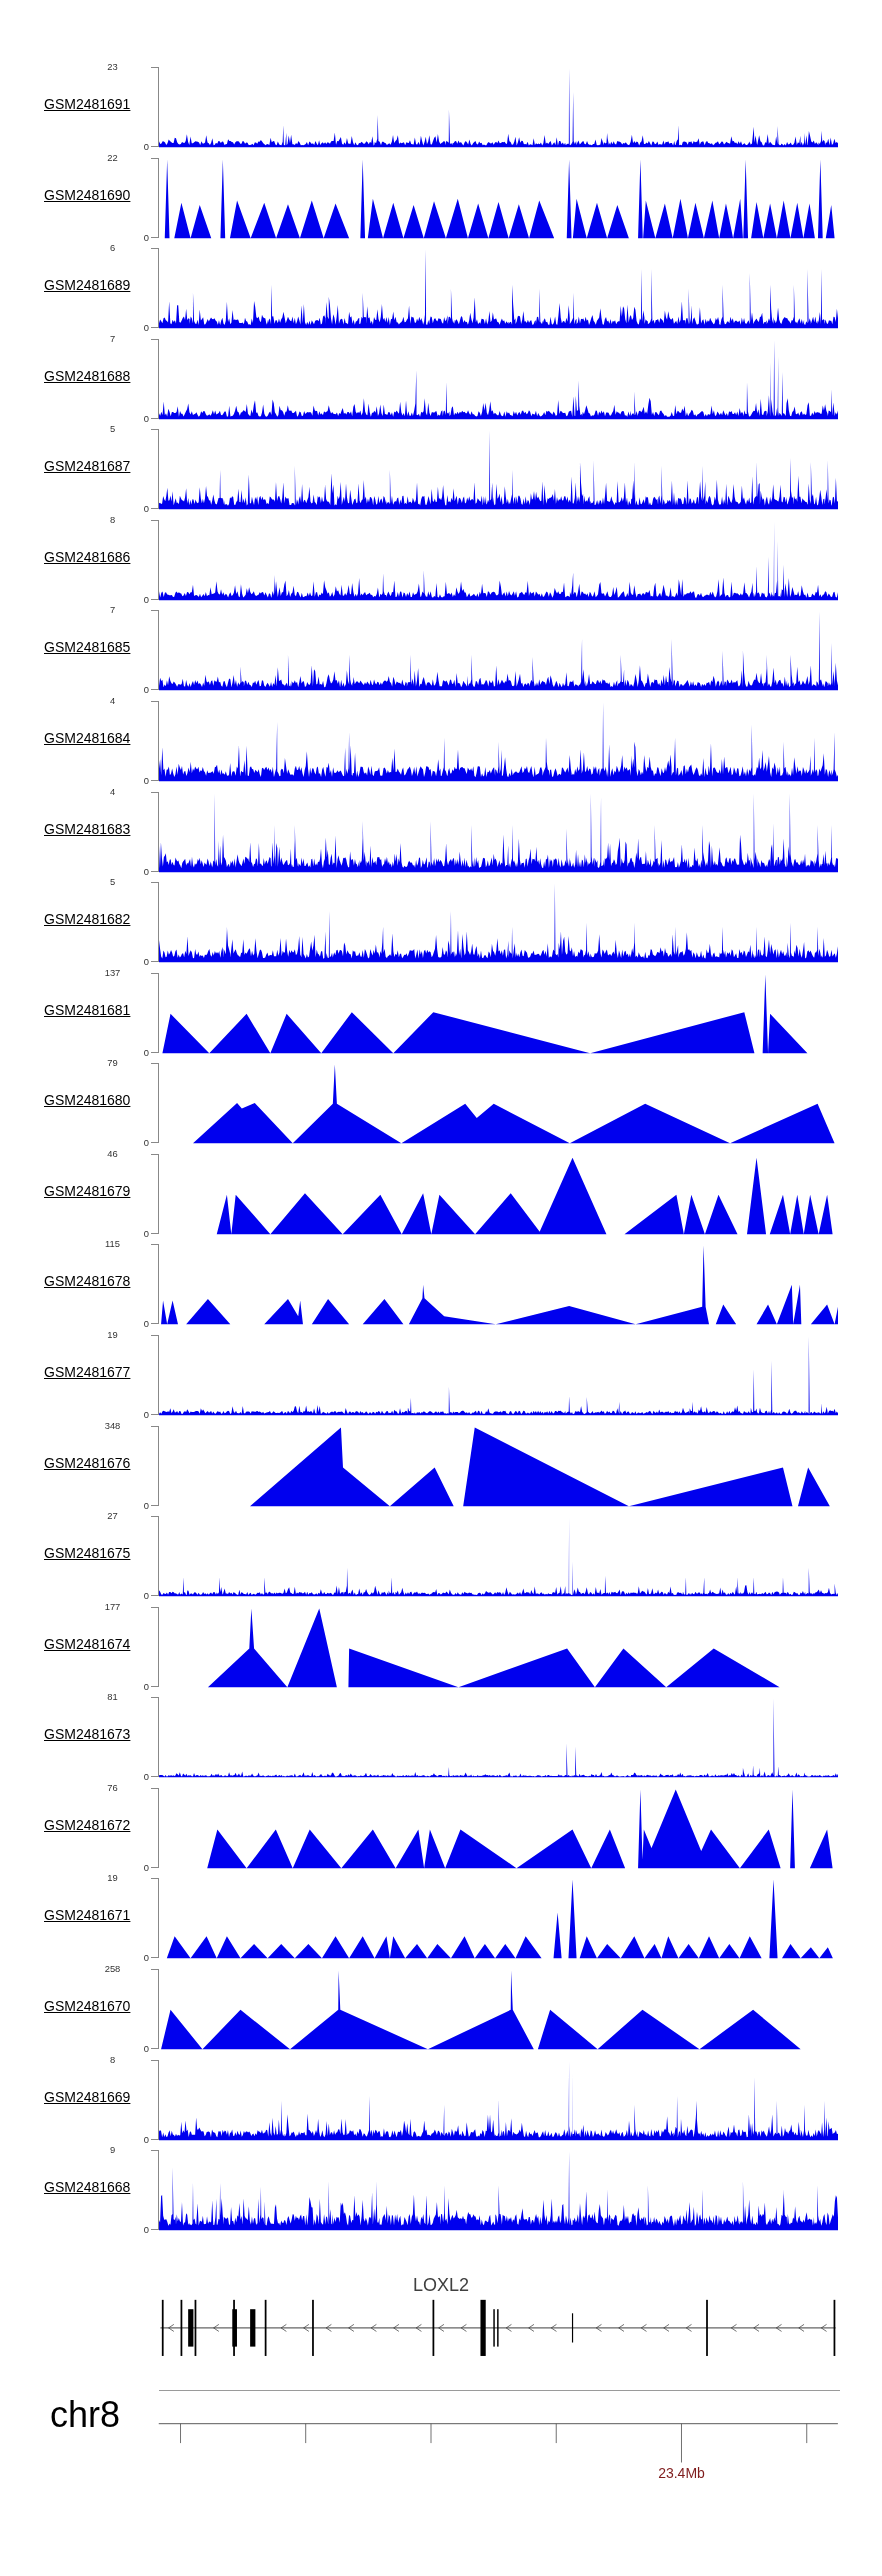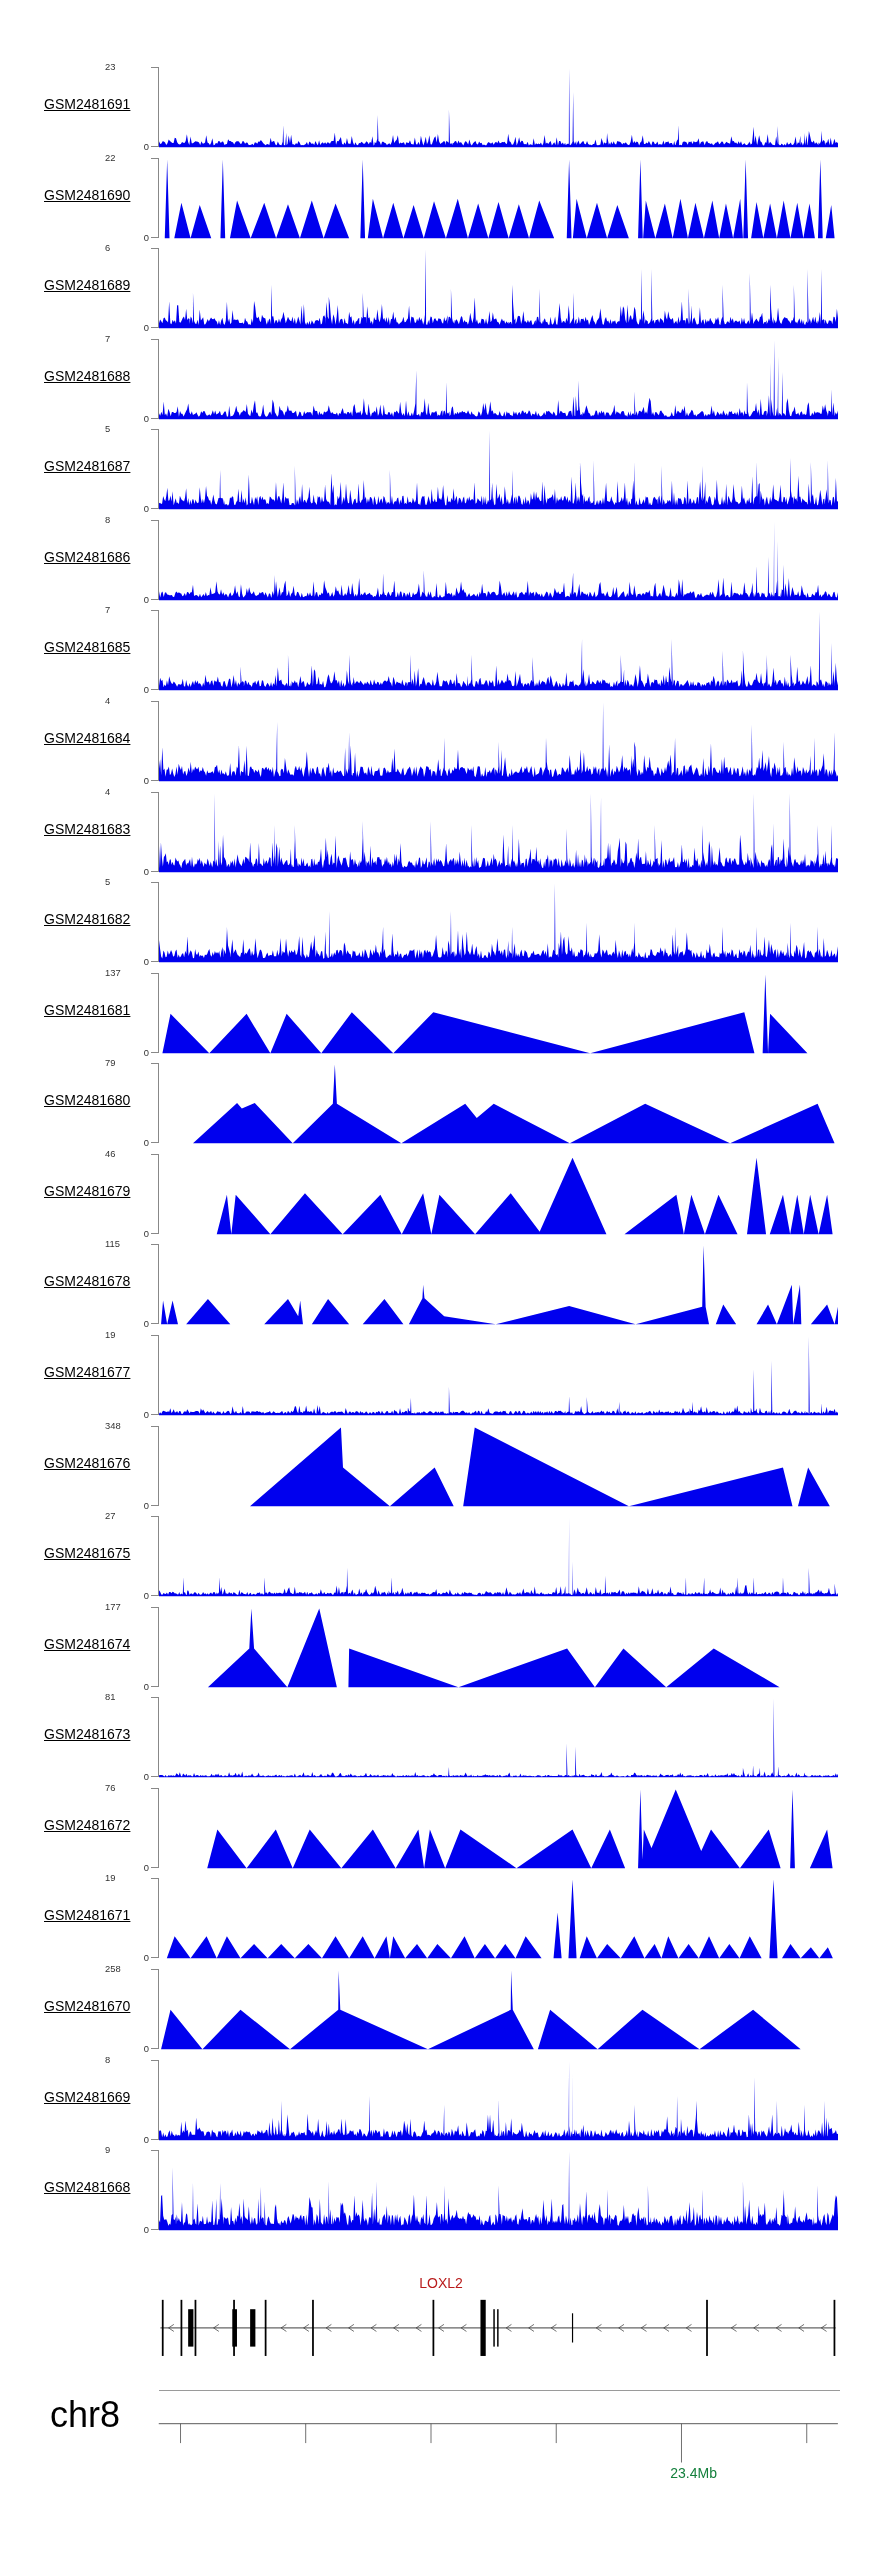"23" .ymax { left: 105px -> 88px; text-align: left -> center }
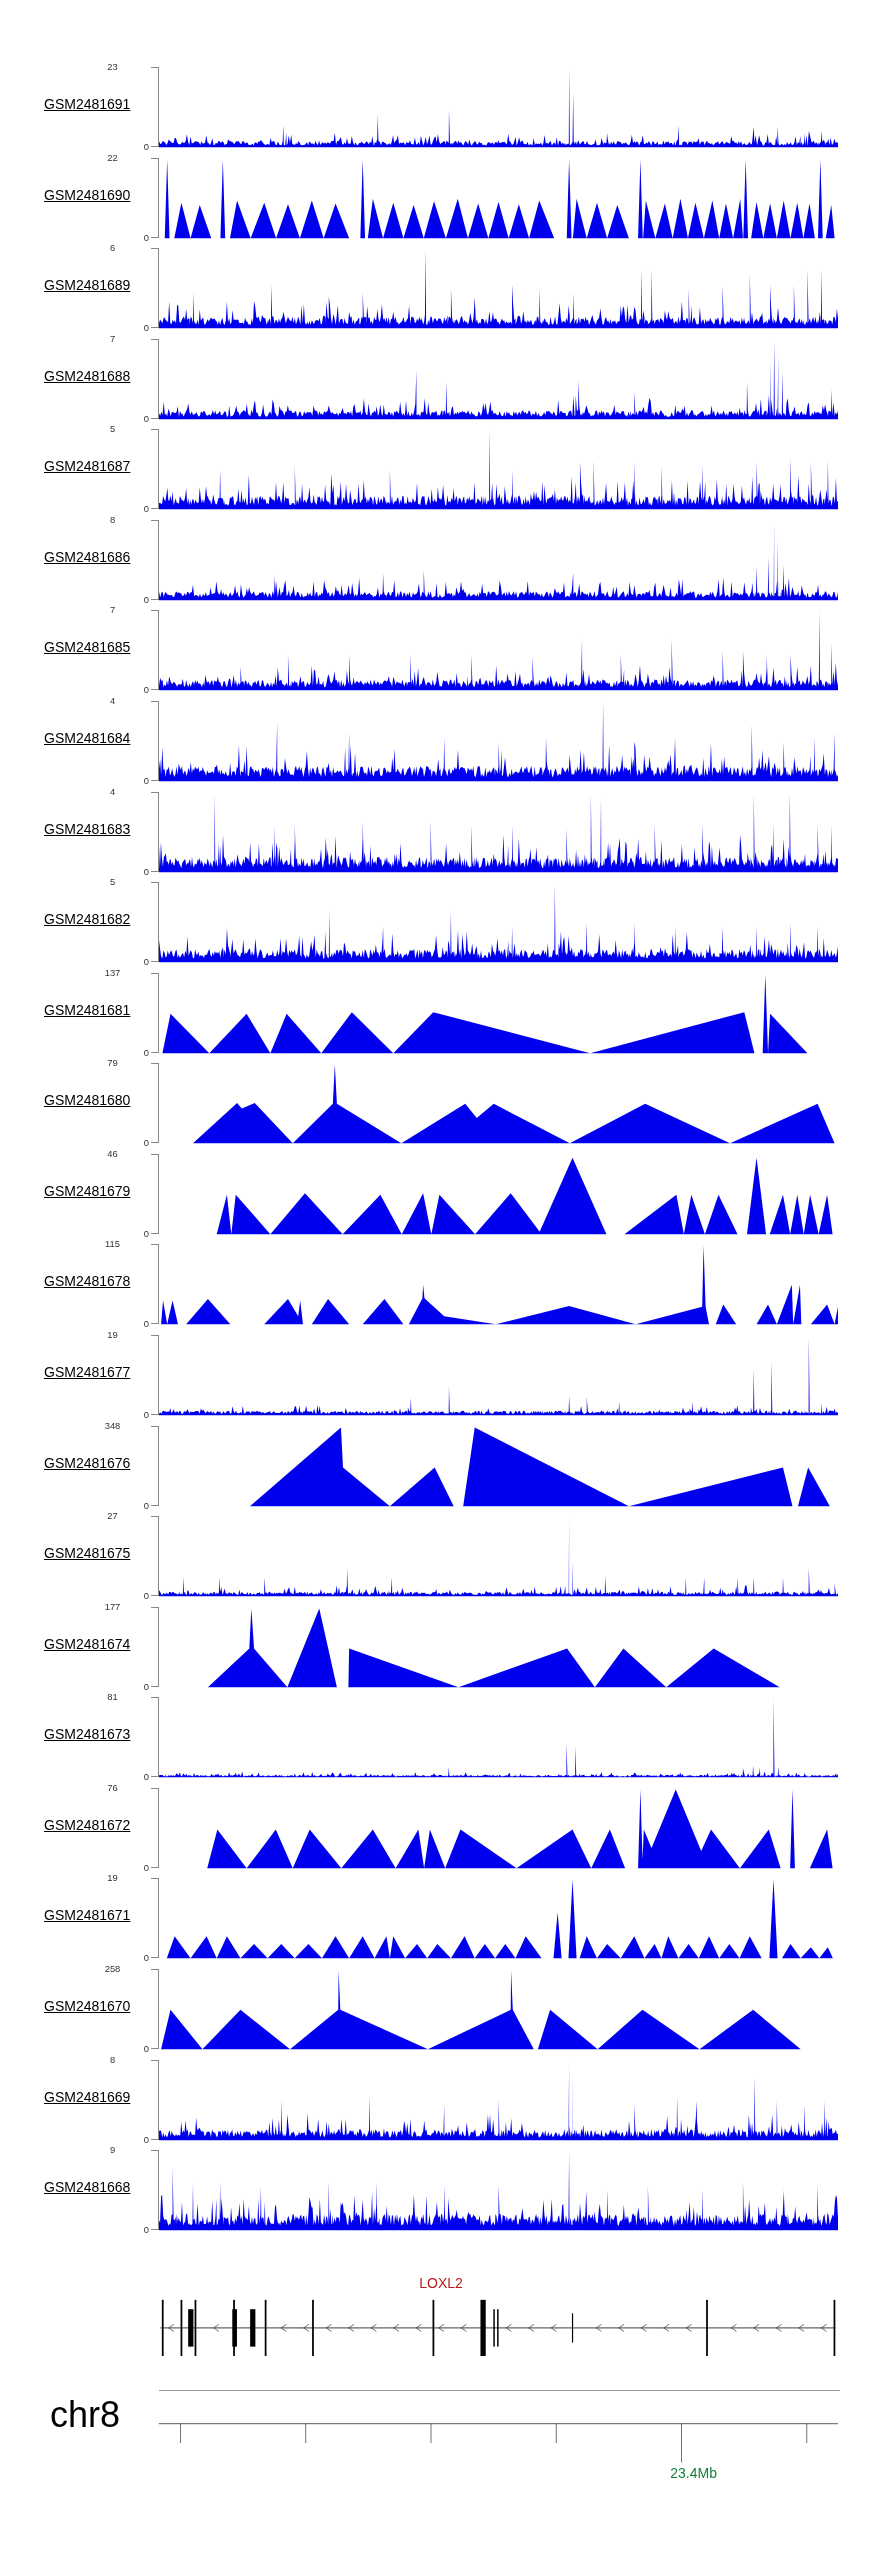"LOXL2" #gene-name { color: #b91c1c -> #404040; font-size: 14px -> 18px }
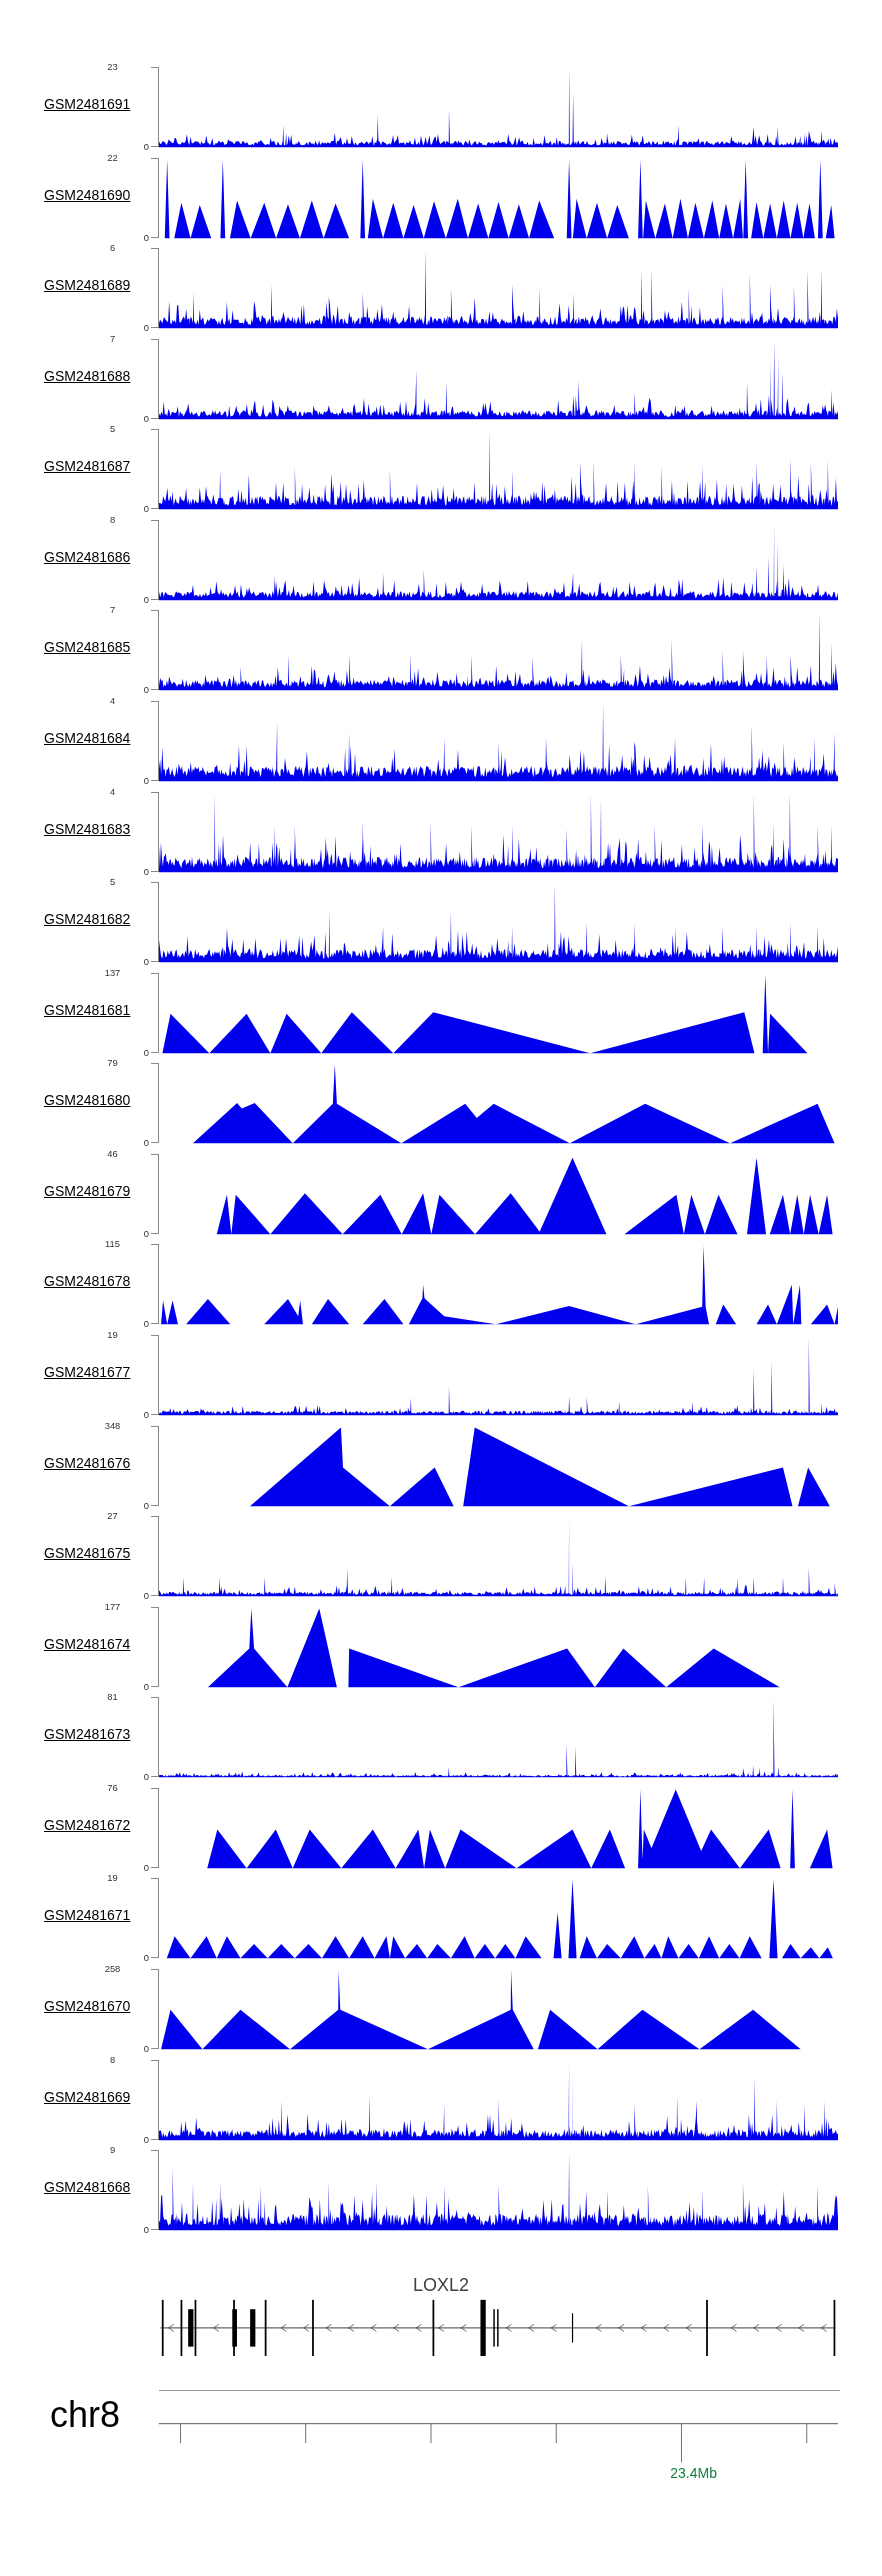"23.4Mb" #pos-label { color: #15803d -> #7f1d1d; text-align: right -> center }
